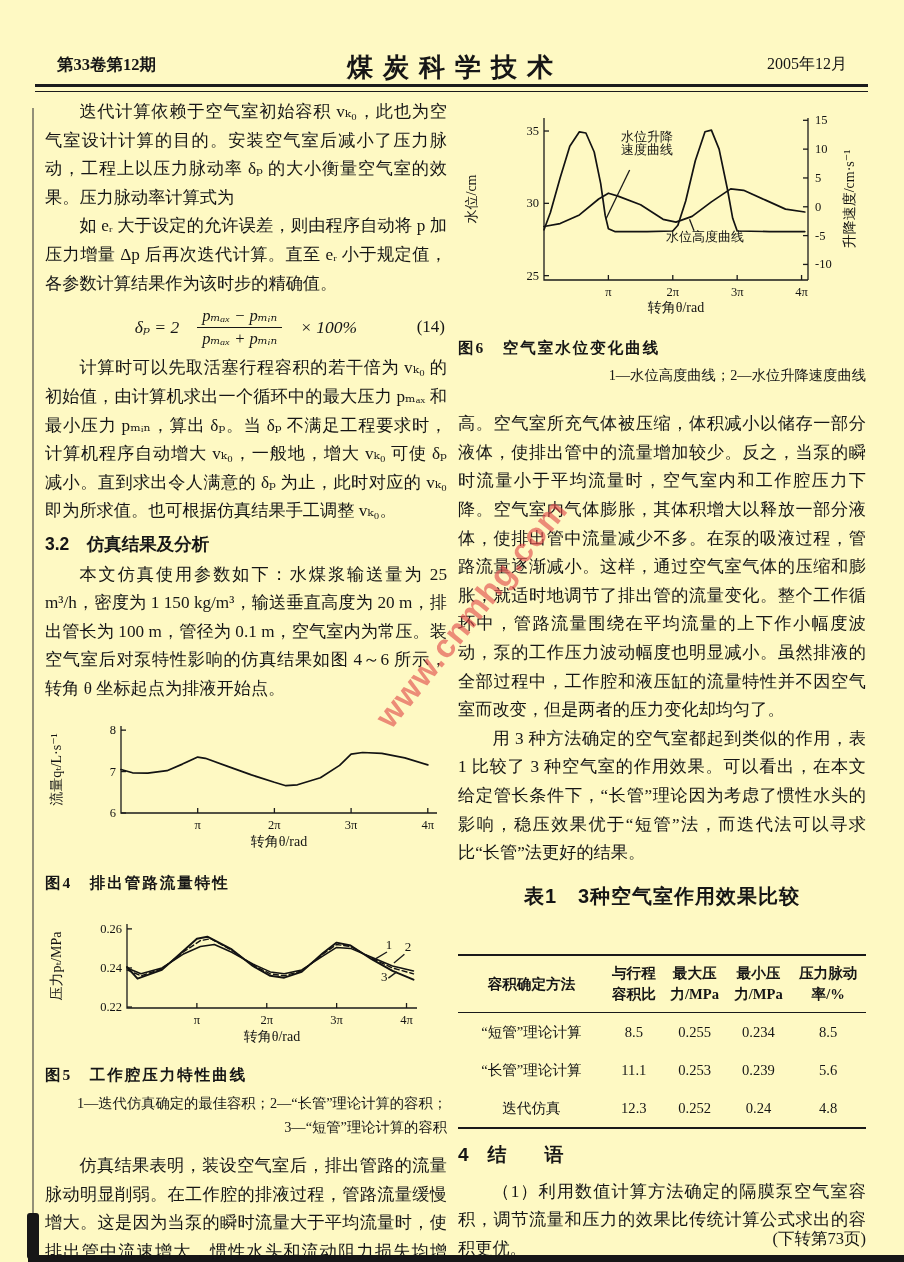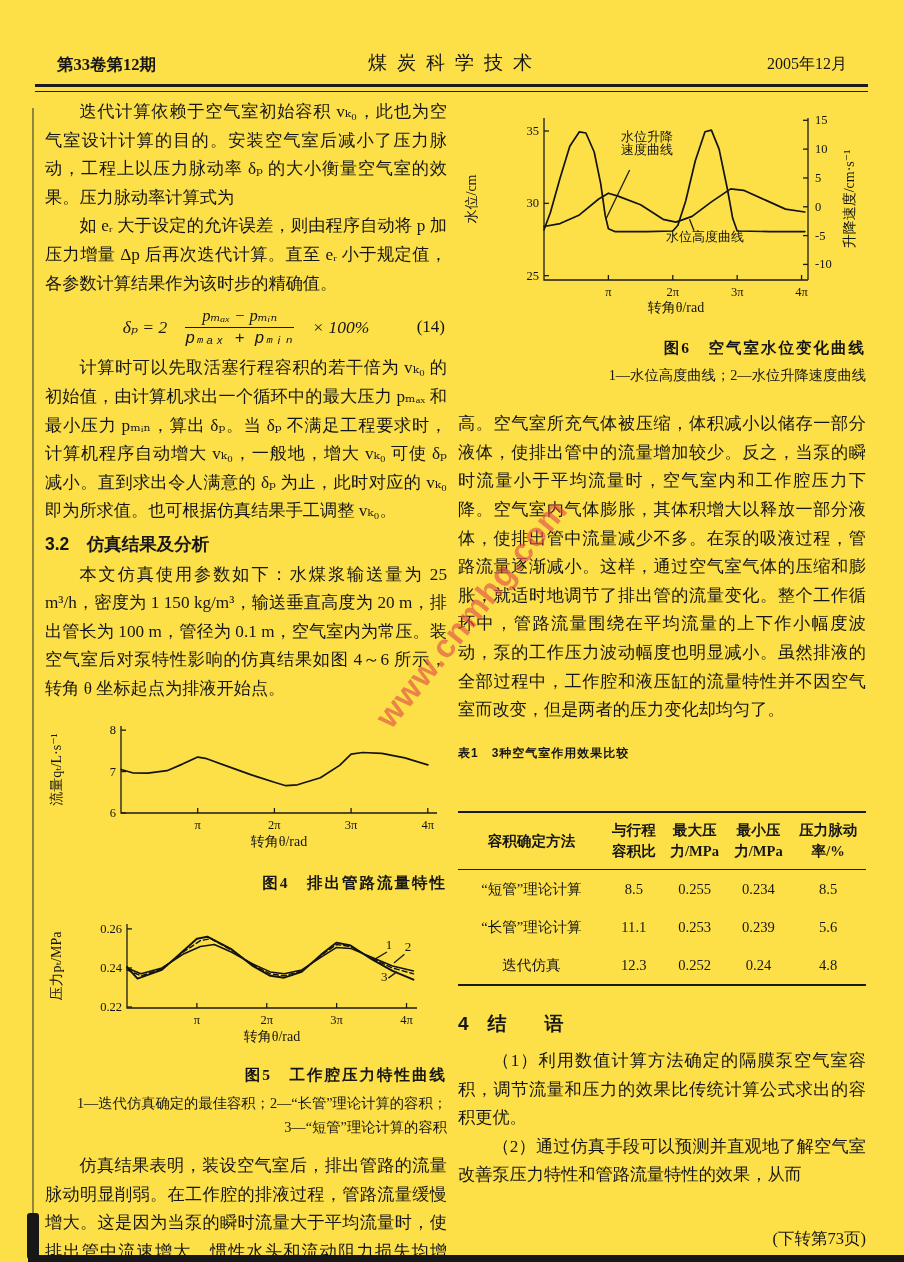"第33卷第12期" #page { background: #fde047 -> #fef9c3 }
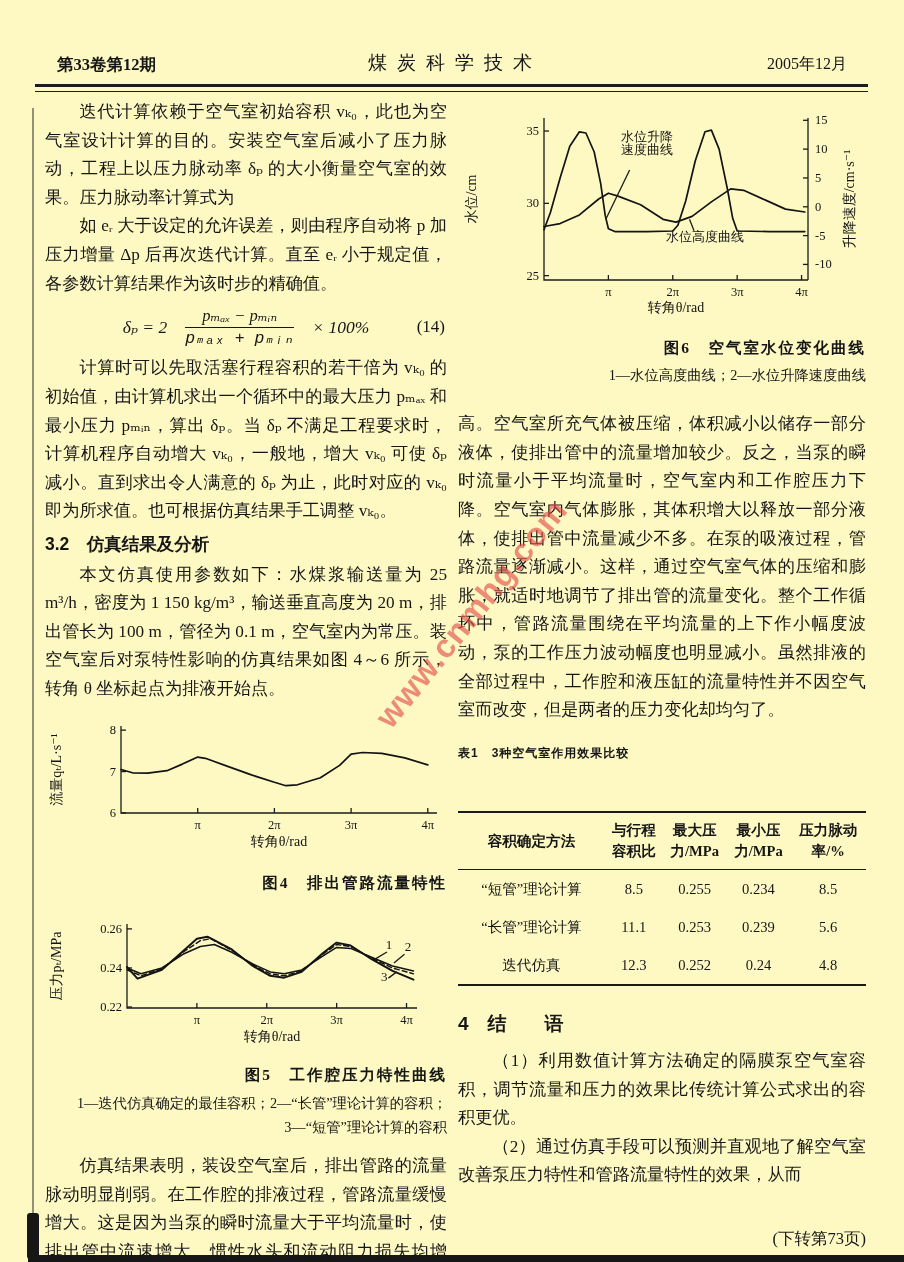"煤炭科学技术" .hdr-center { font-size: 19px -> 26px; font-weight: normal -> bold }
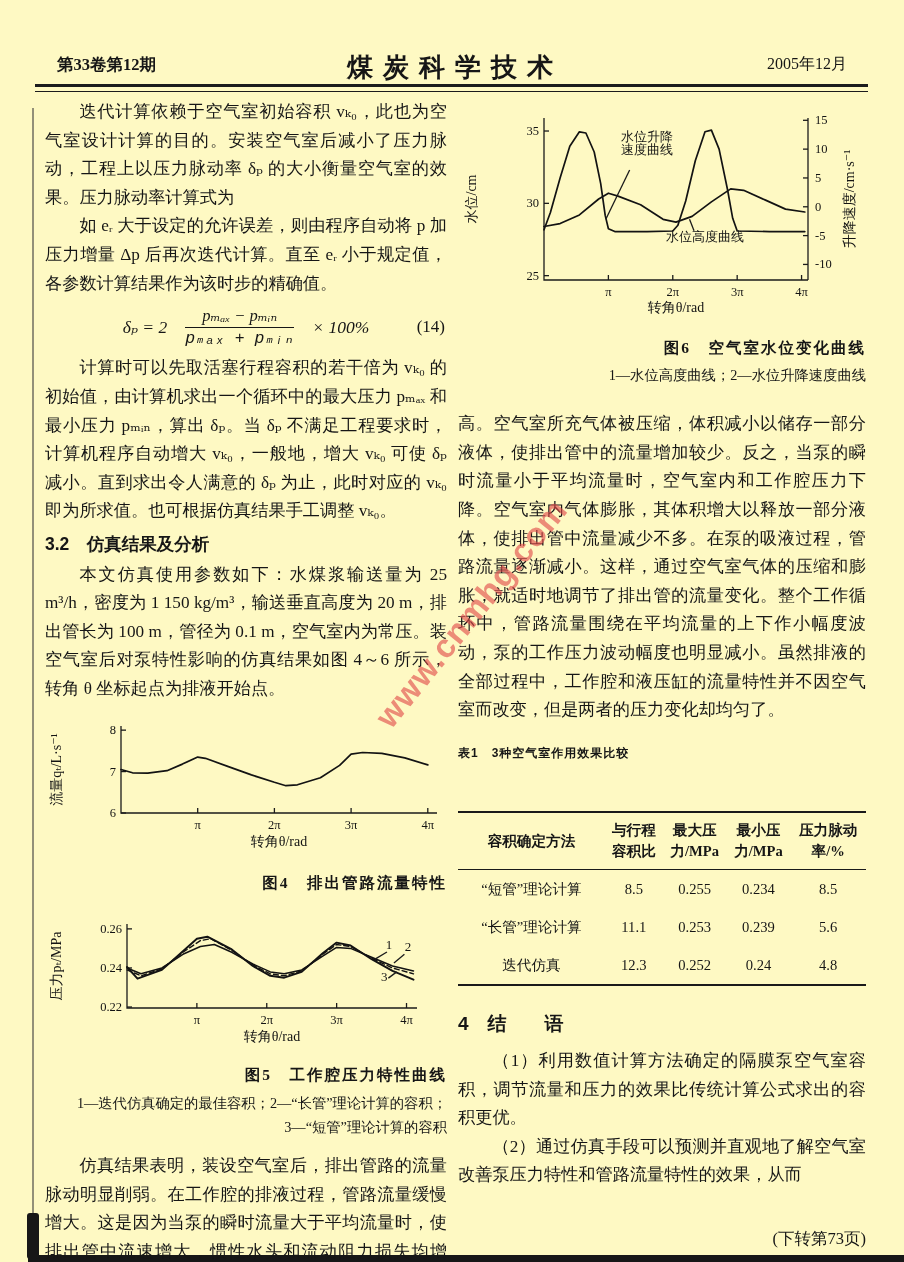"pₘₐₓ + pₘᵢₙ" .frac .den { font-family: Liberation Mono, monospace -> none }
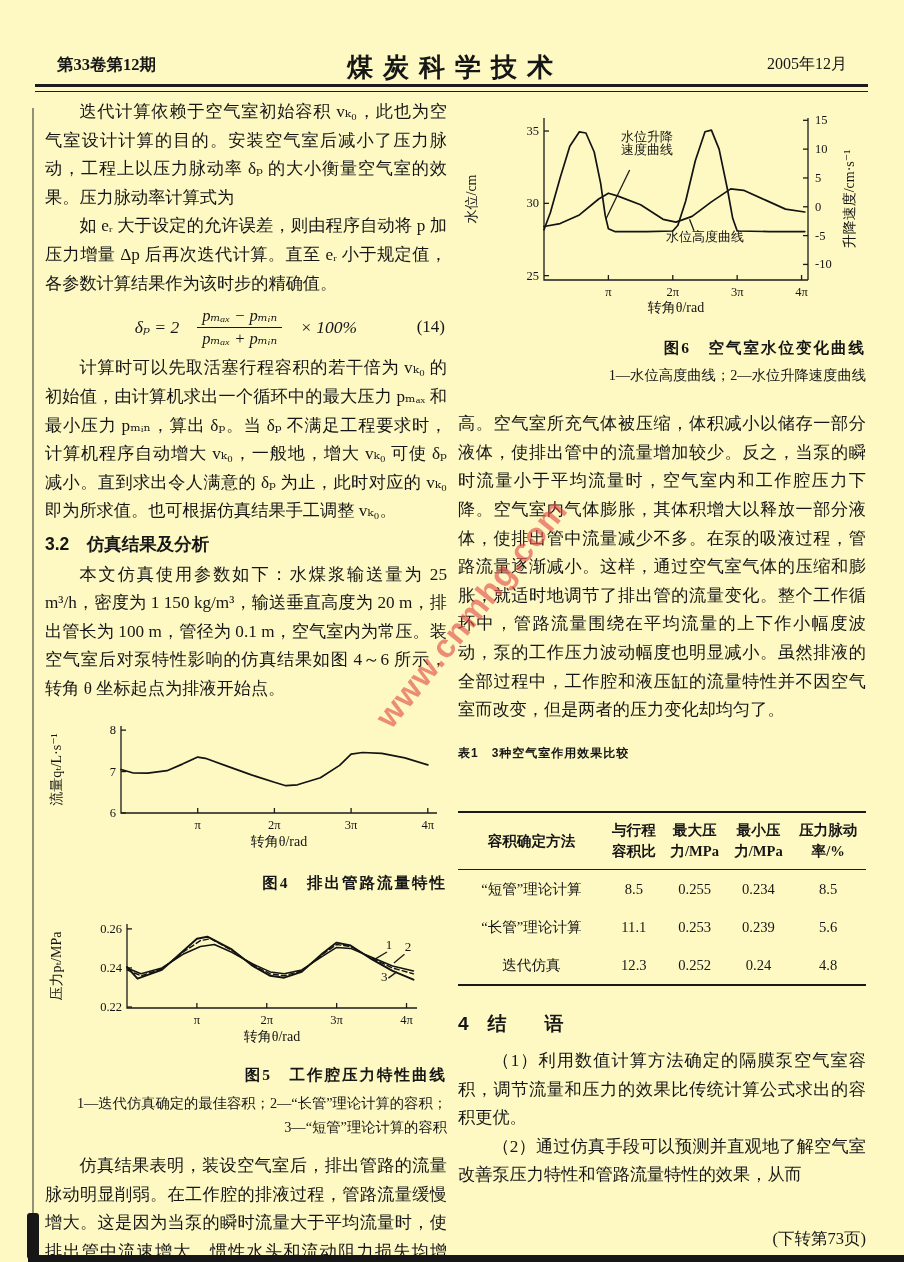"图6 空气室水位变化曲线" .figcap { text-align: right -> left }
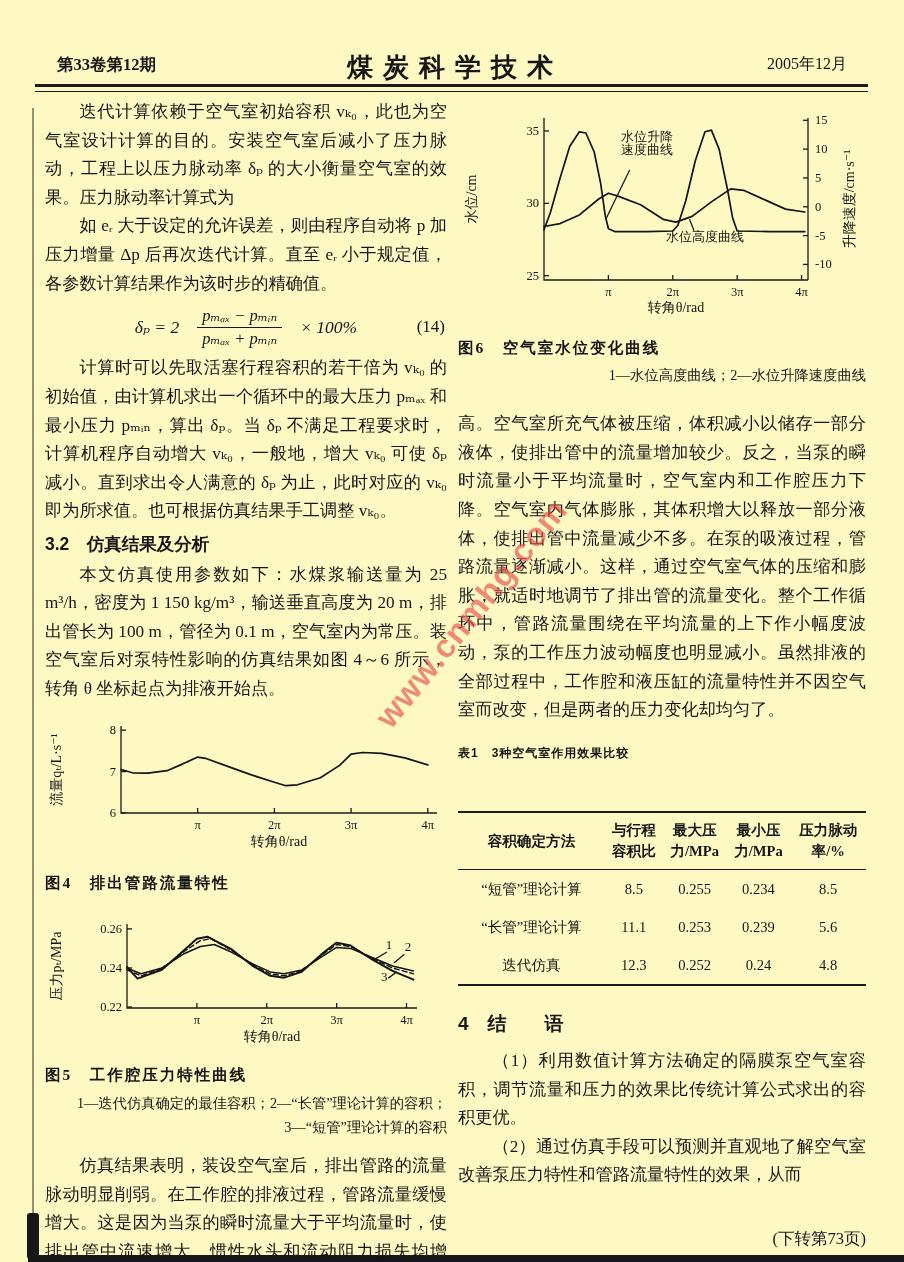"用 3 种方法确定的空气室都起到类似的作用，表 1 比较了" p.para { html: none -> <p>用 3 种方法确定的空气室都起到类似的作用，表 1 比较了 3 种空气室的作用效果。可以看出，在本文给定管长条件下，“长管”理论因为考虑了惯性水头的影响，稳压效果优于“短管”法，而迭代法可以寻求比“长管”法更好的结果。</p> }
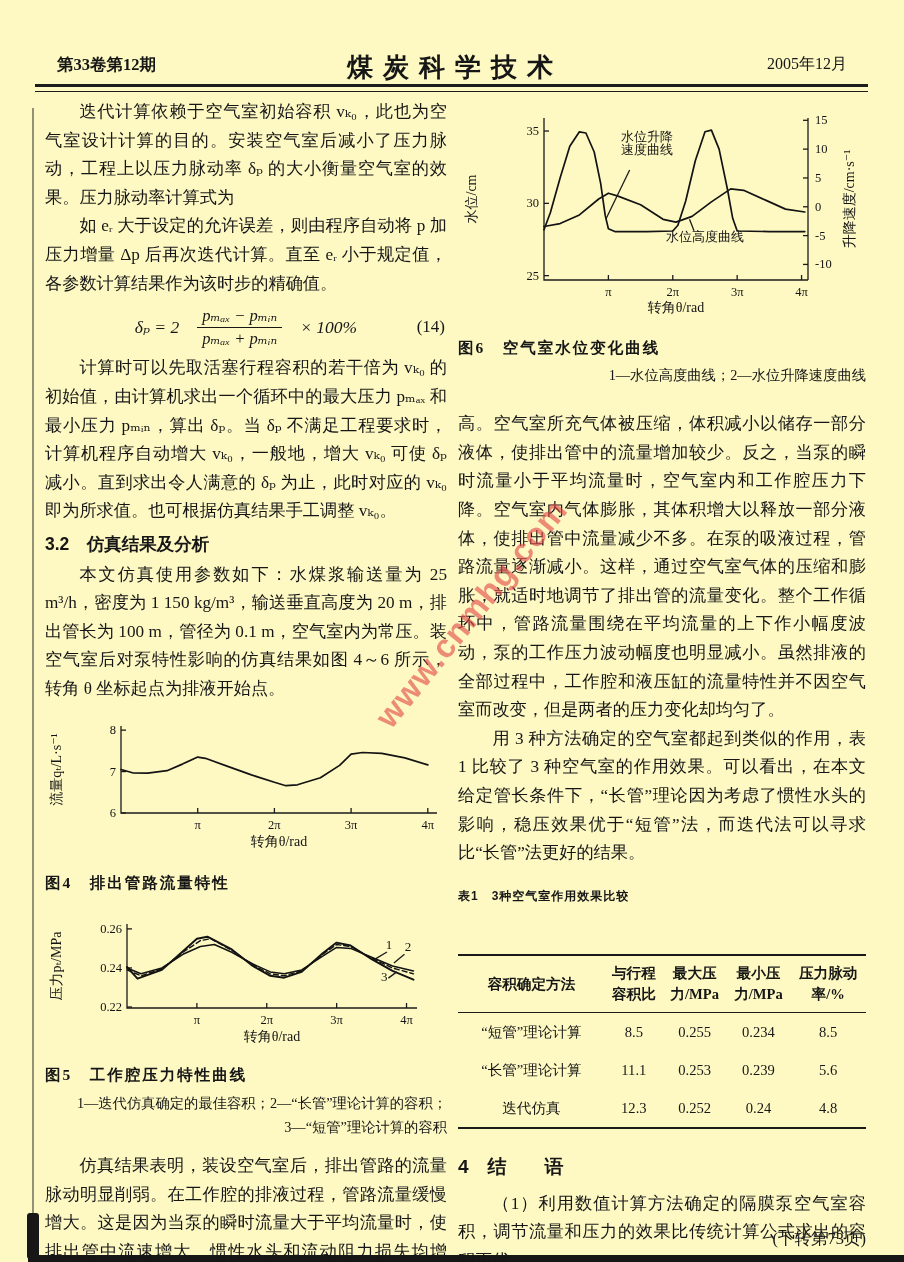"表1 3种空气室作用效果比较" .tablecap { font-size: 12px -> 20px; text-align: left -> center }
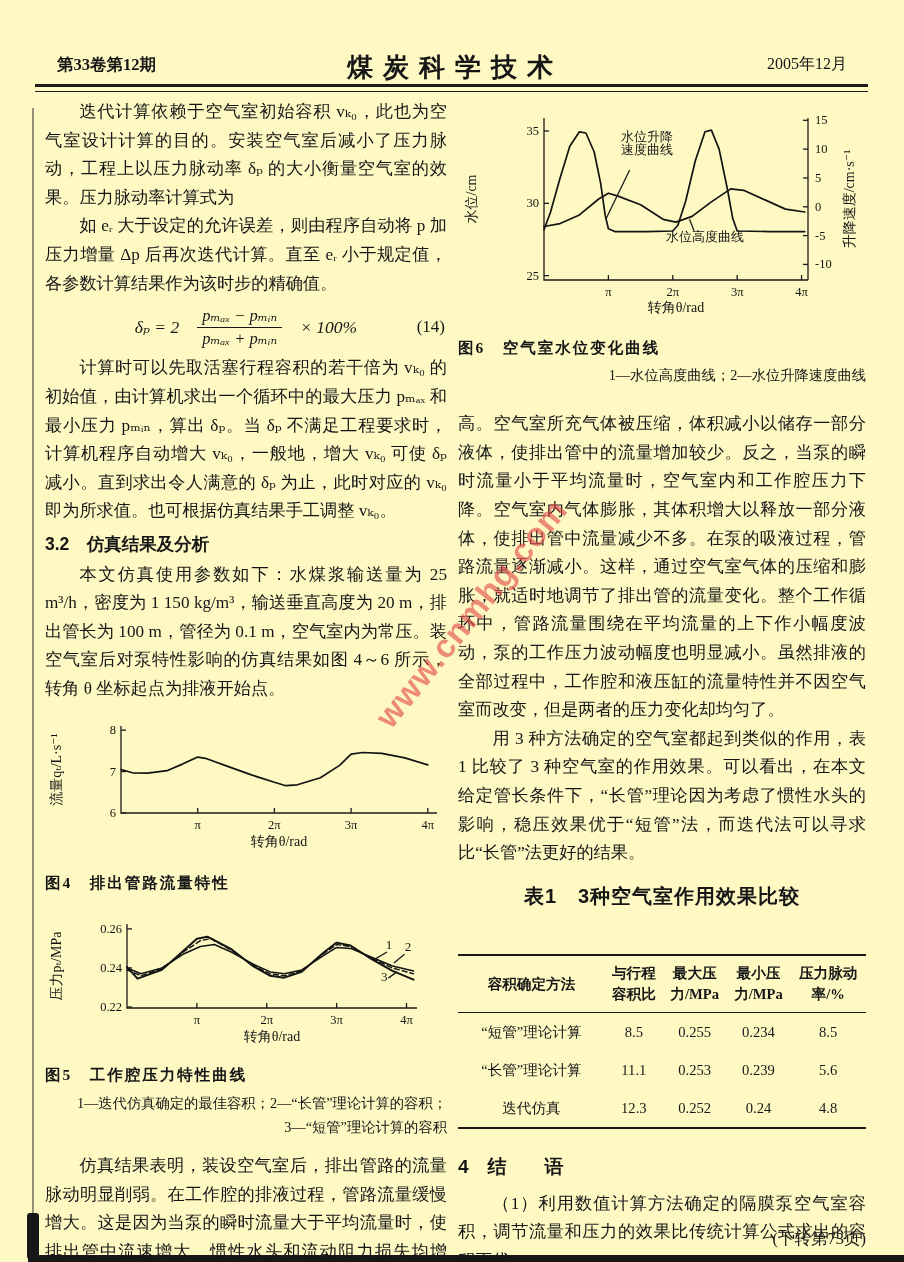"4 结 语" .h-big { margin: 24px 0 8px 0 -> 12px 0 8px 0 }
